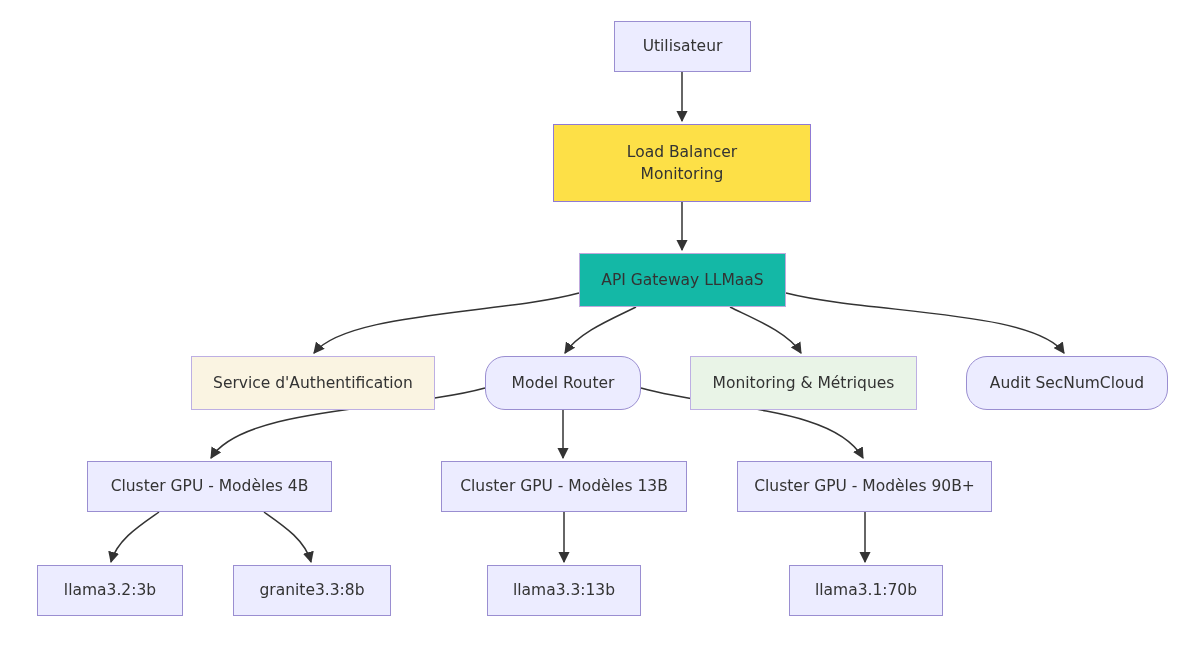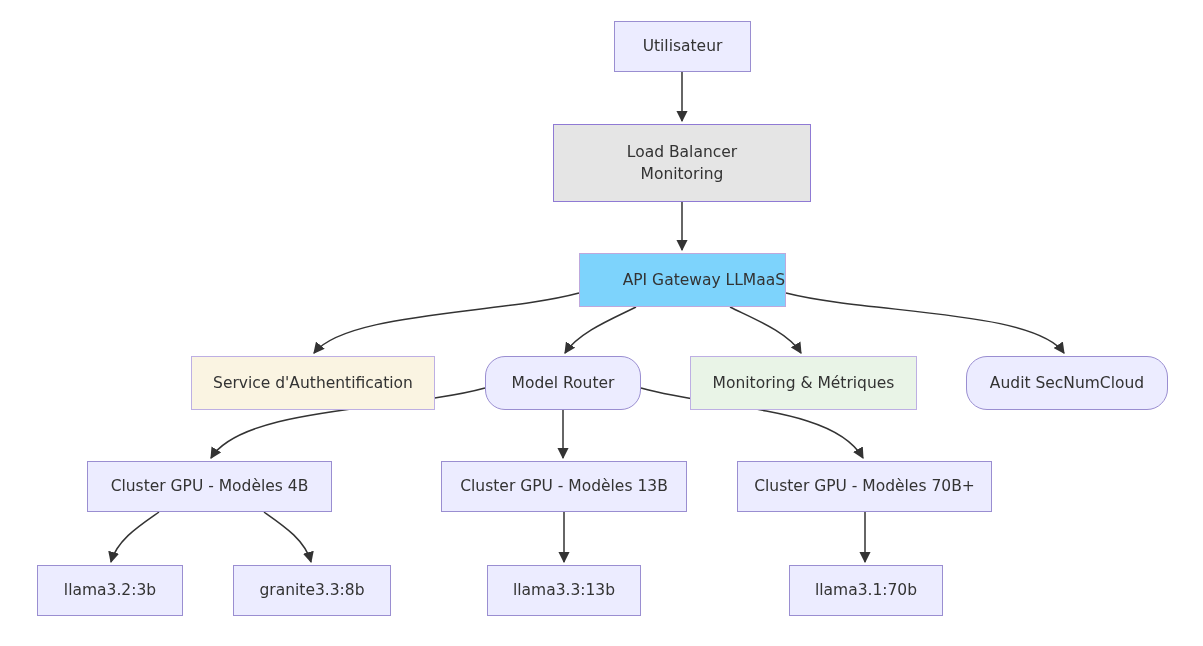"Load Balancer" .node.style-blue { background: #e5e5e5 -> #fde047 }
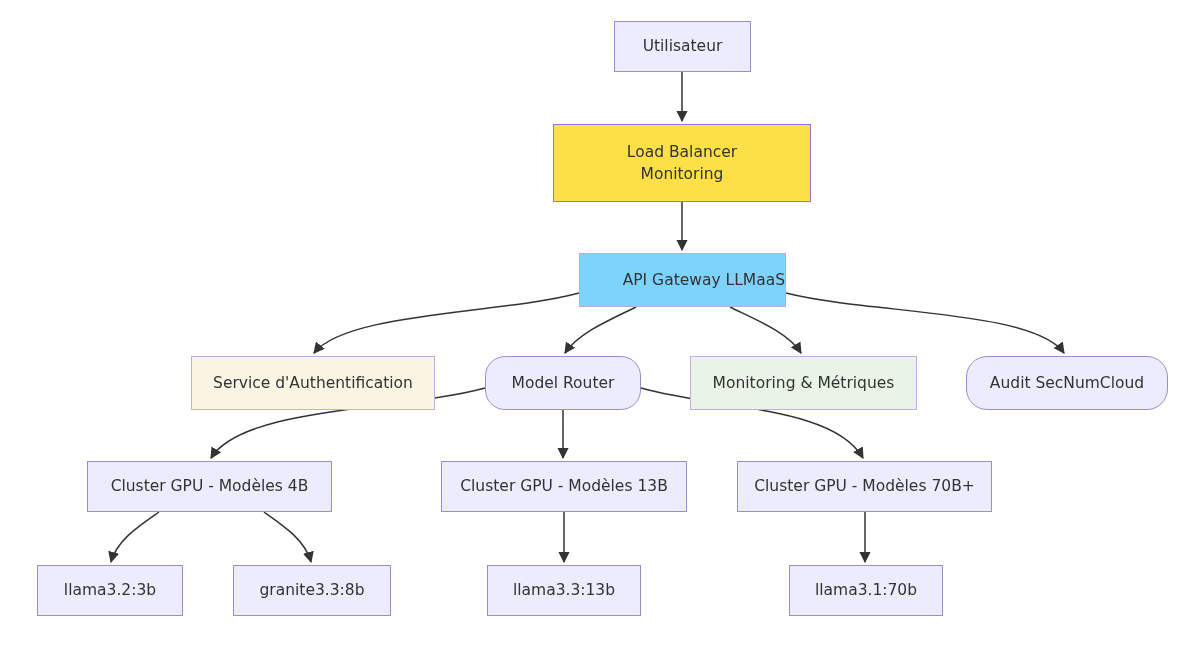"API Gateway LLMaaS" .node.style-purple { align-items: flex-end -> none; background: #7dd3fc -> #14b8a6 }
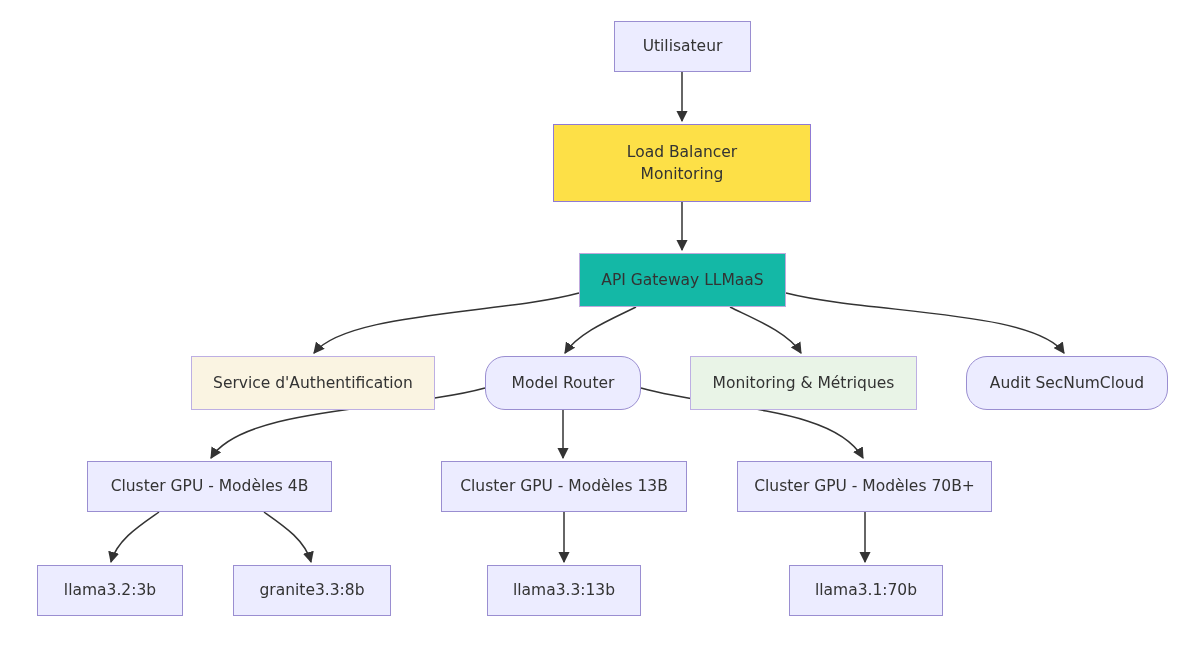"Cluster GPU - Modèles 70B+" span.node-label { text: 70B+ -> 90B+ }
